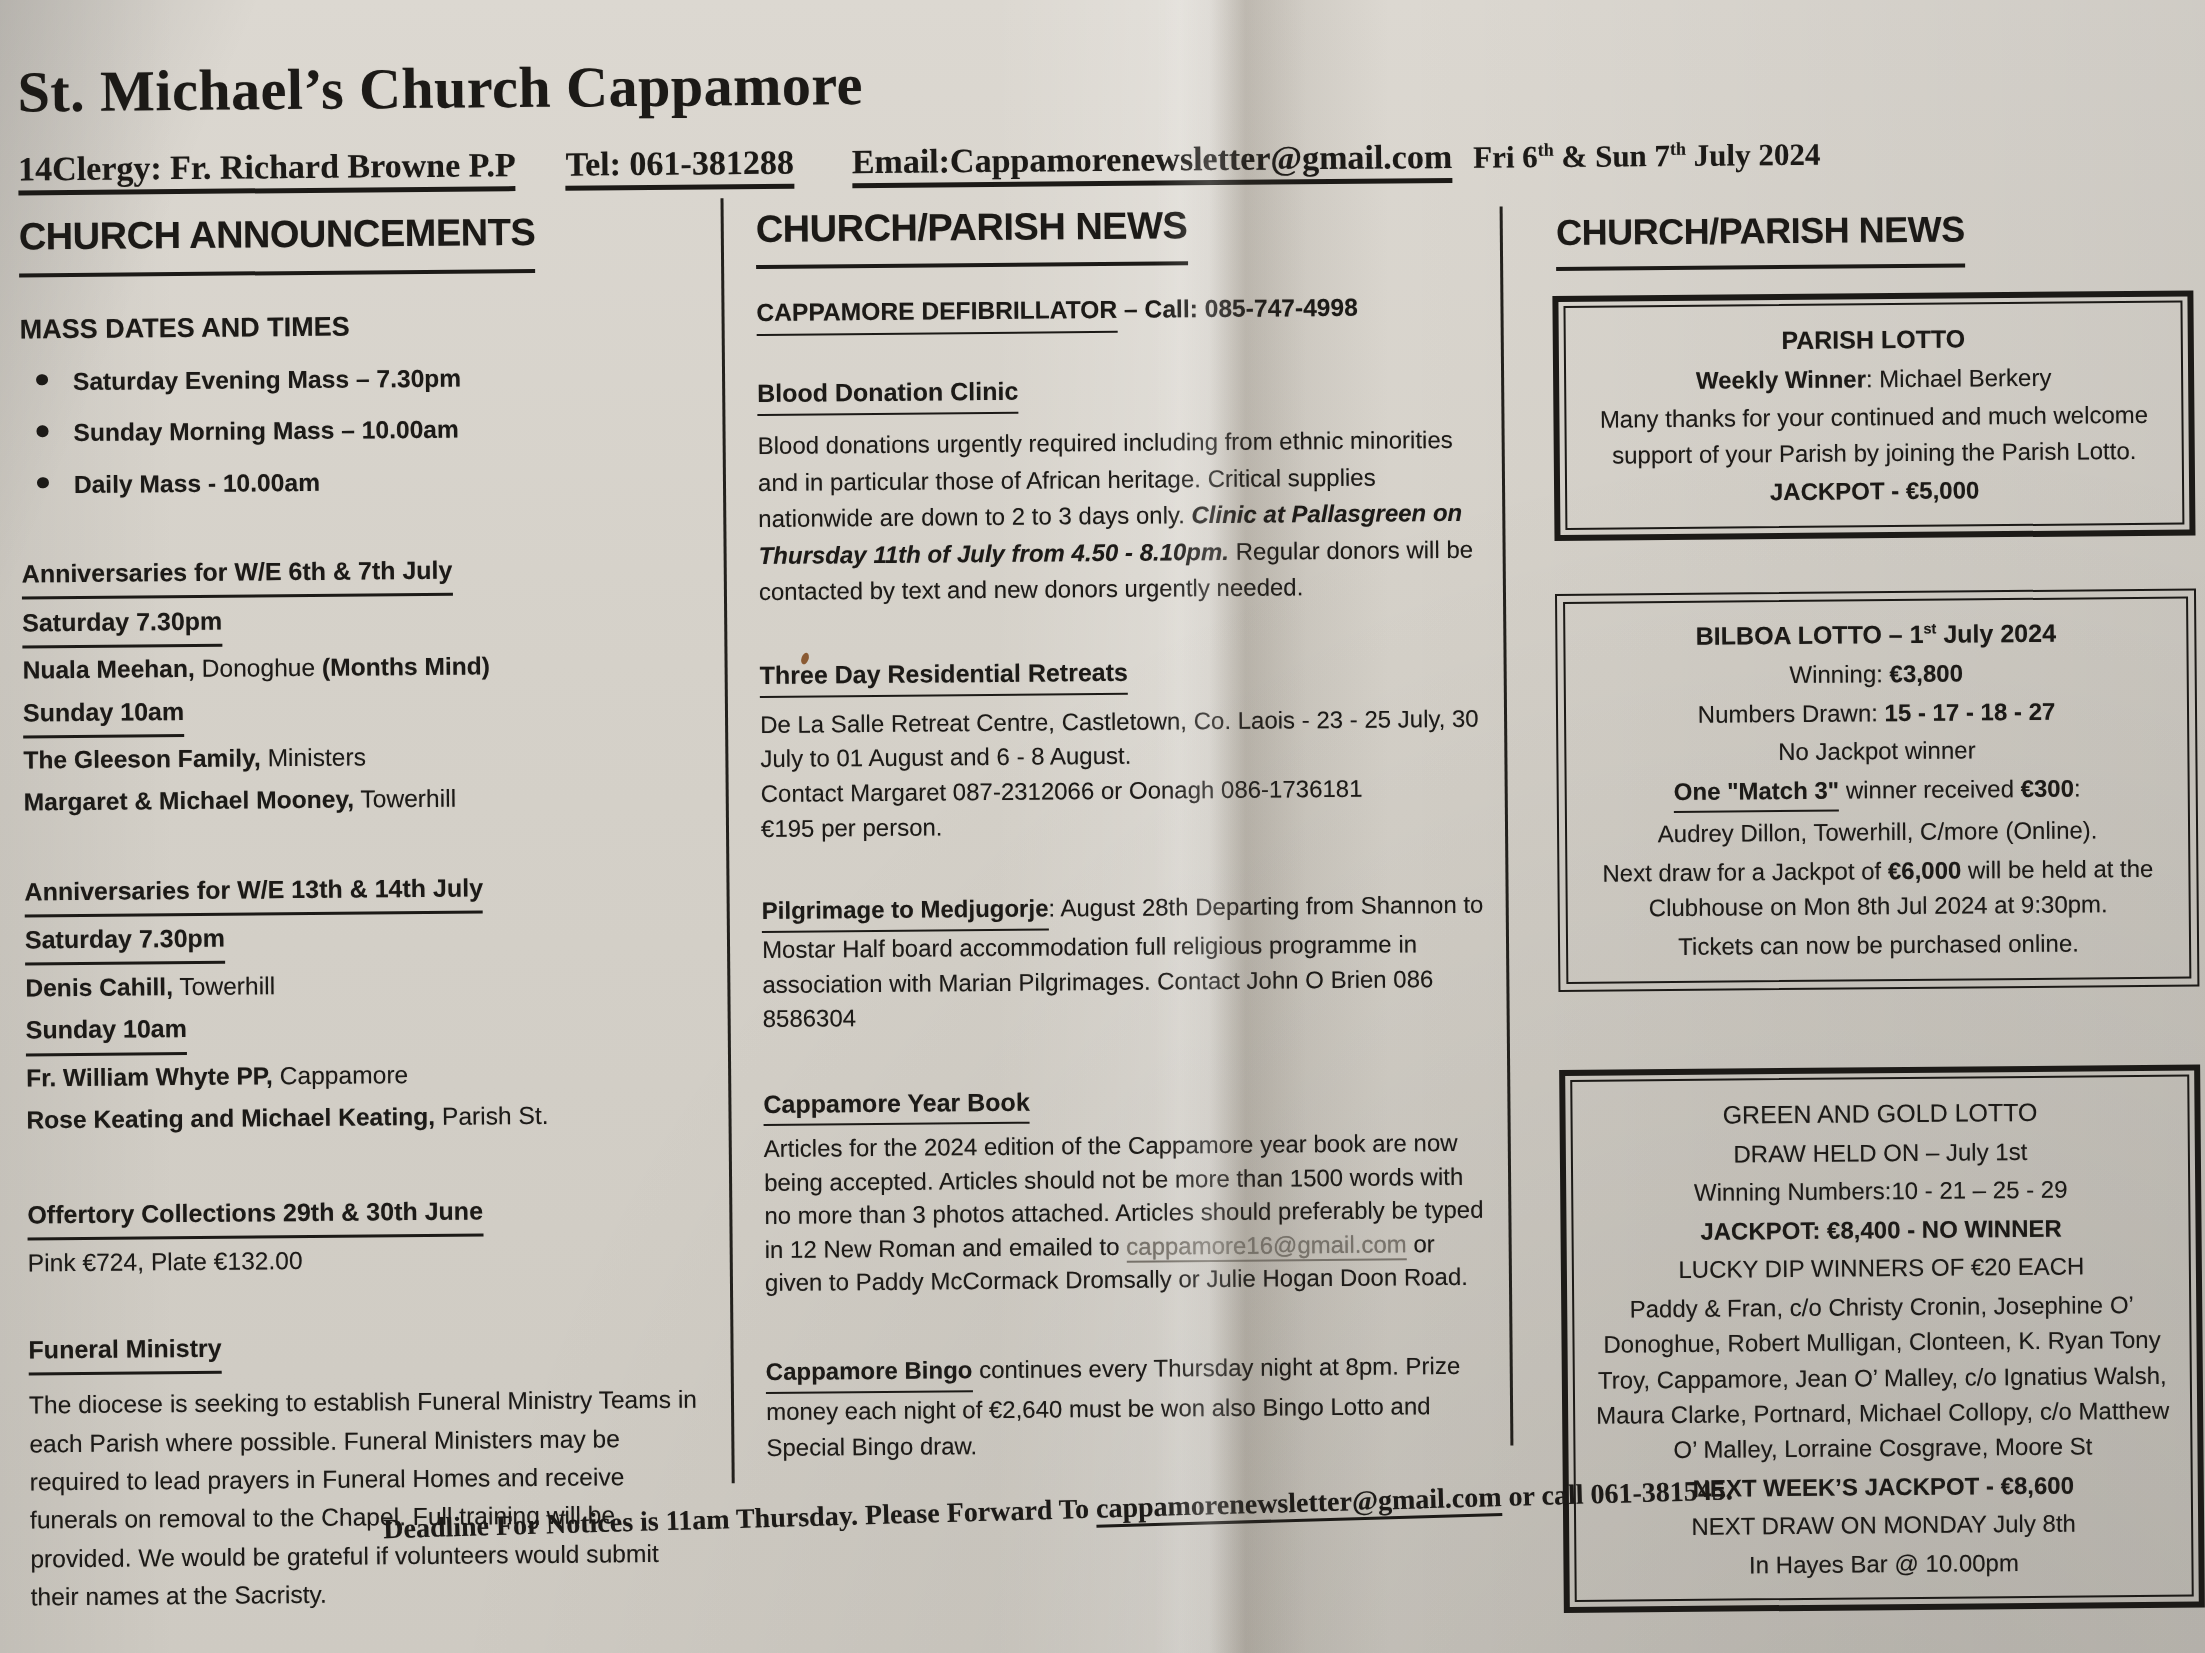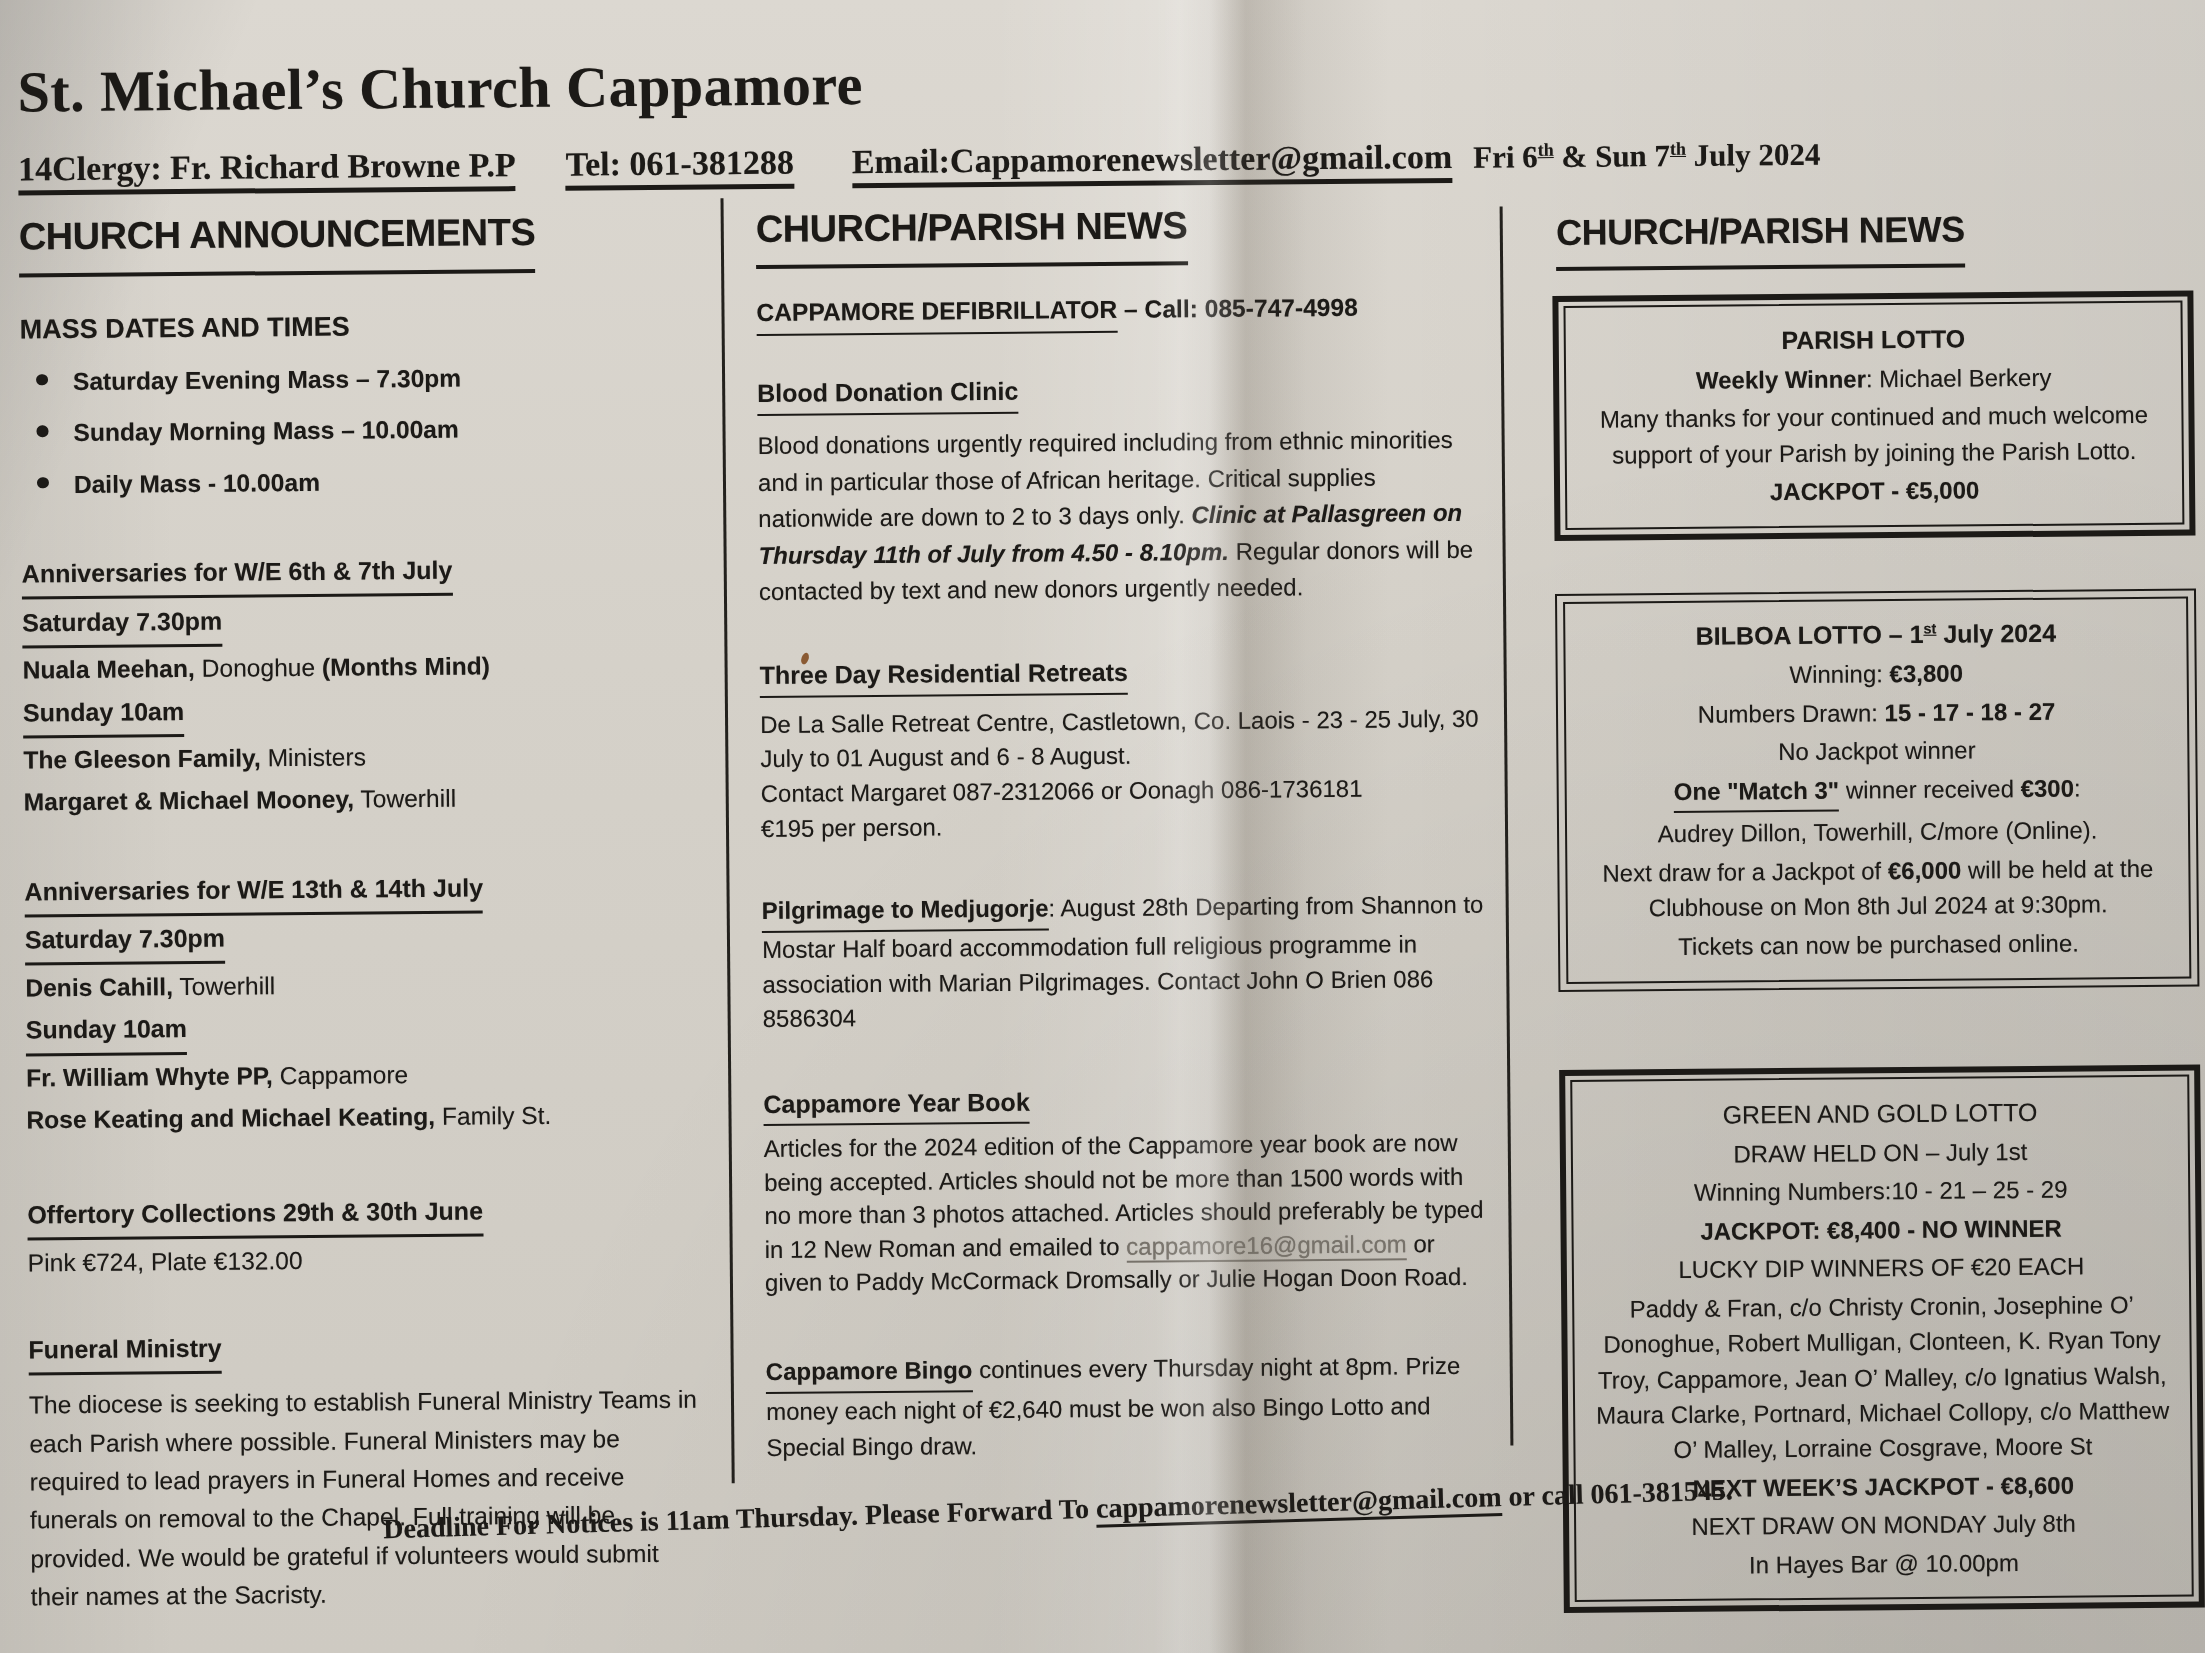"th" .sup { text-decoration: underline -> none }
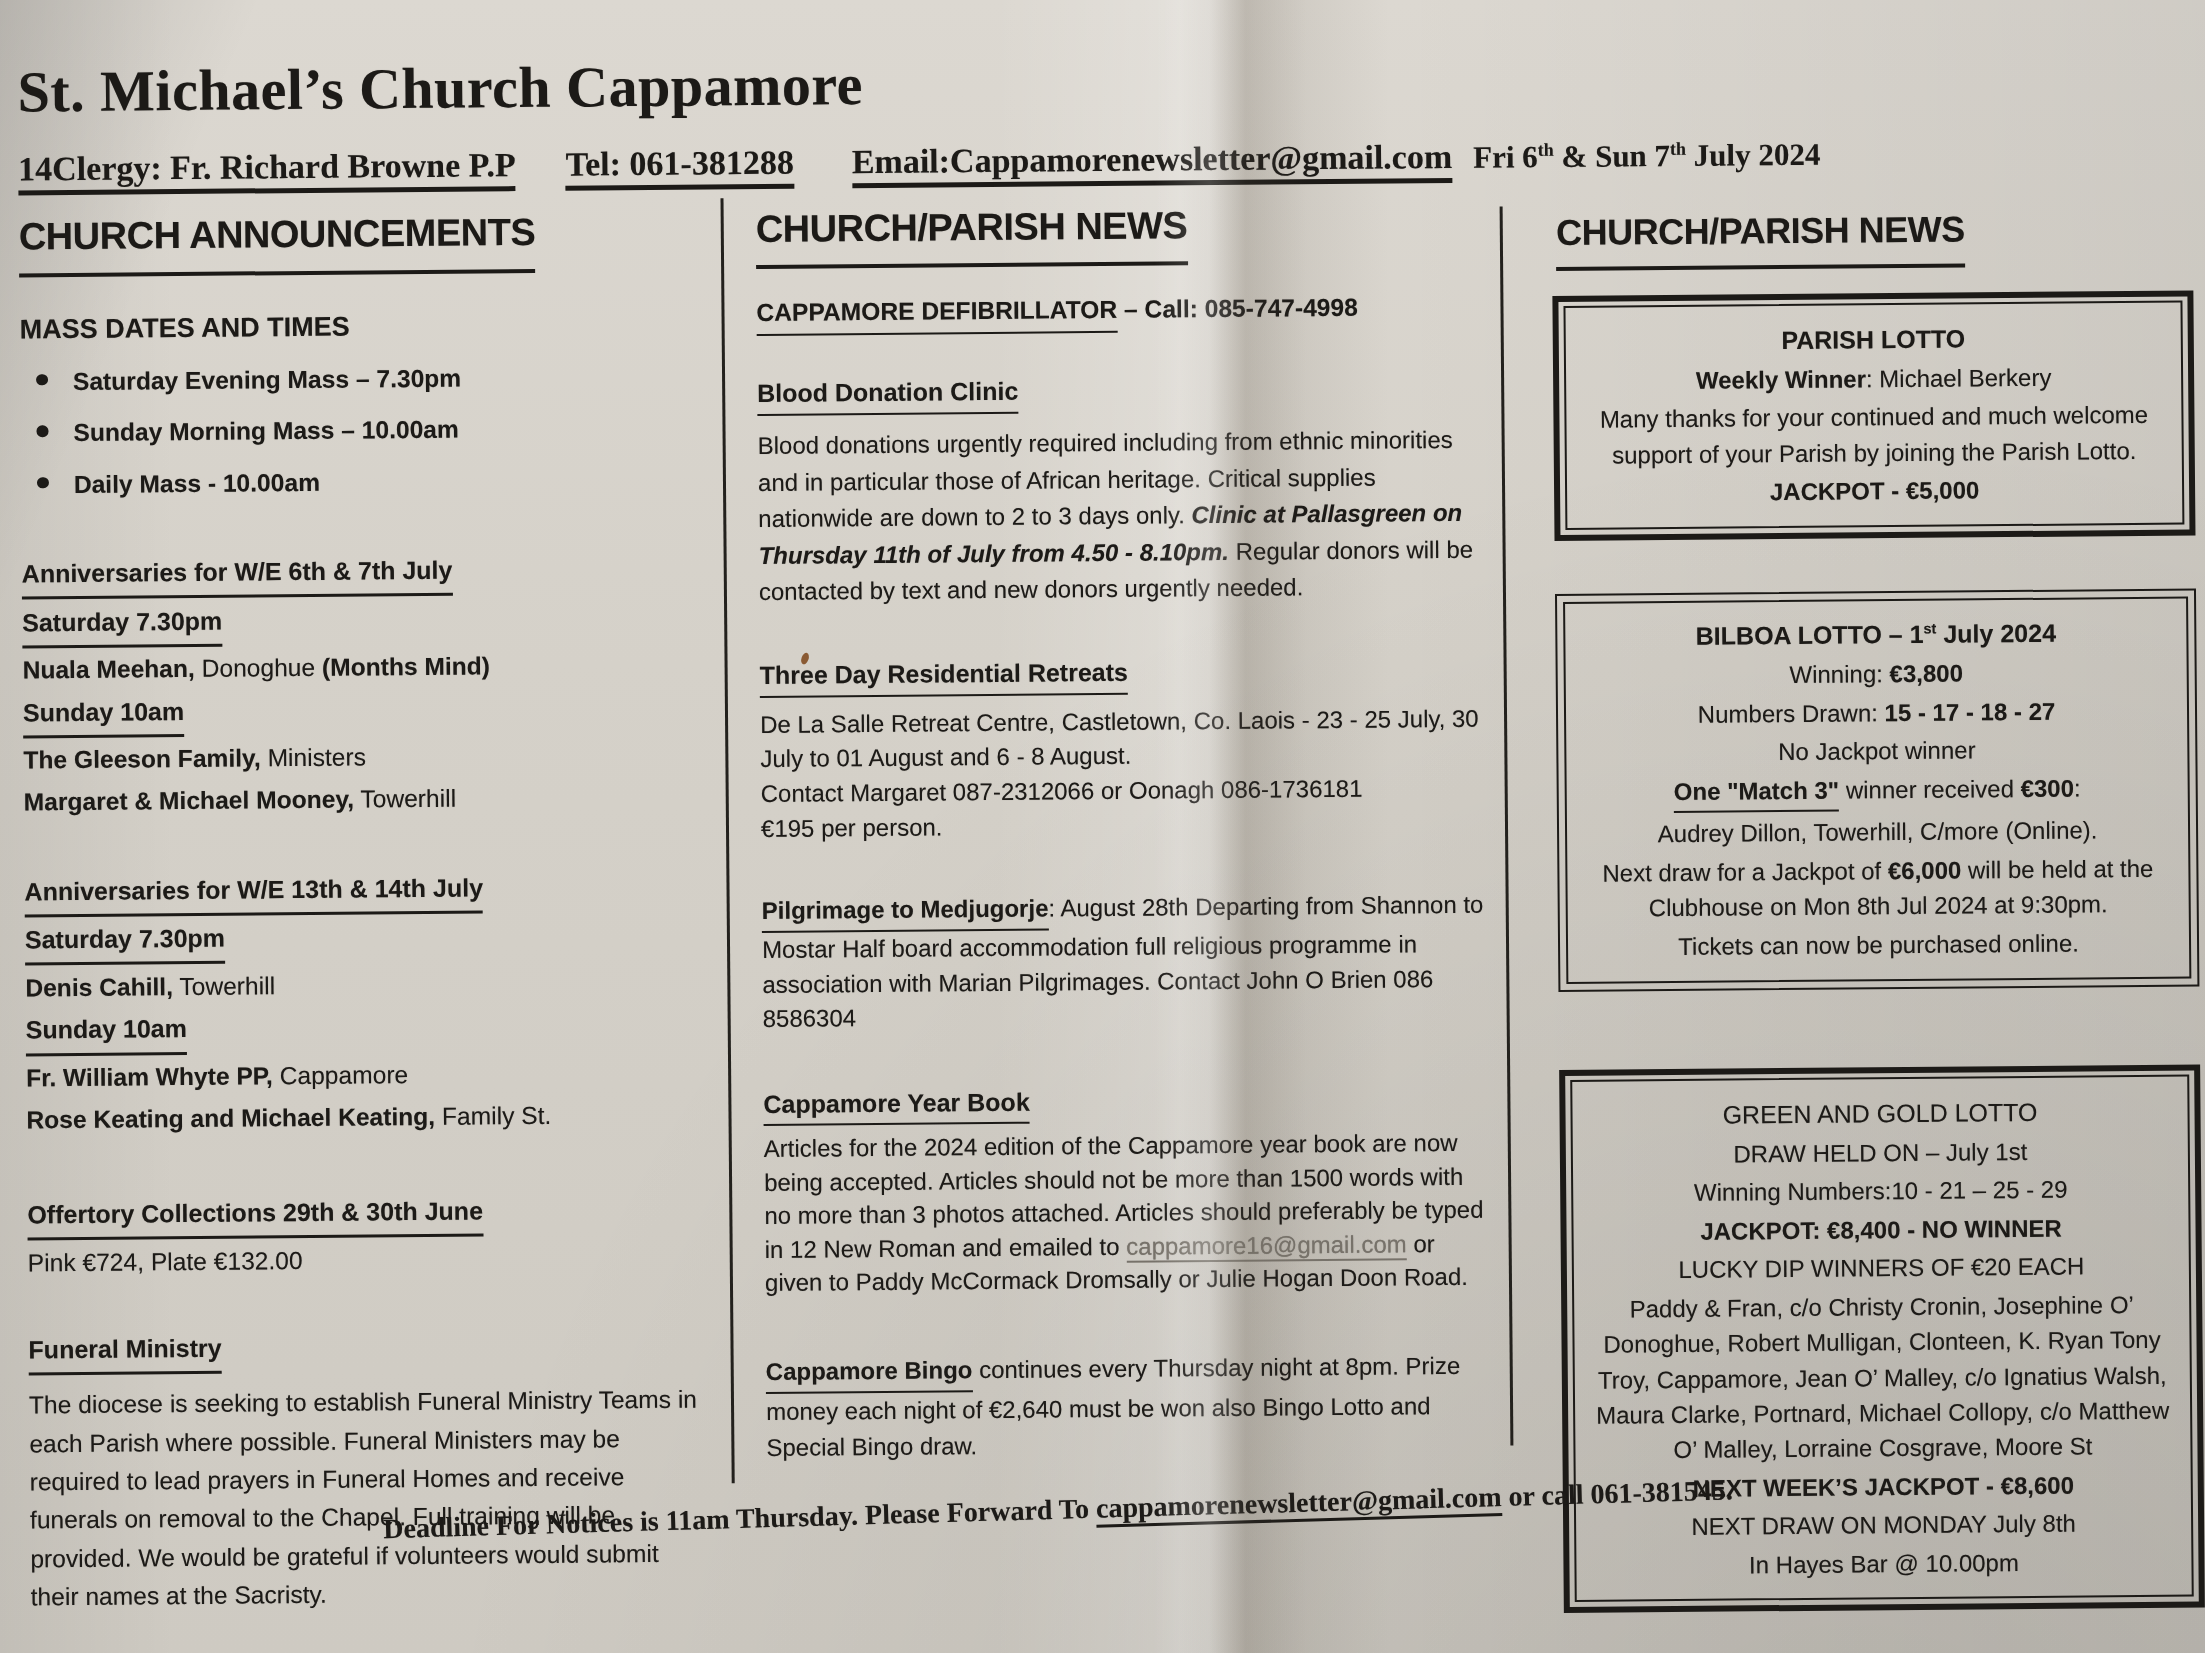"Family St." span { text: Family -> Parish }
